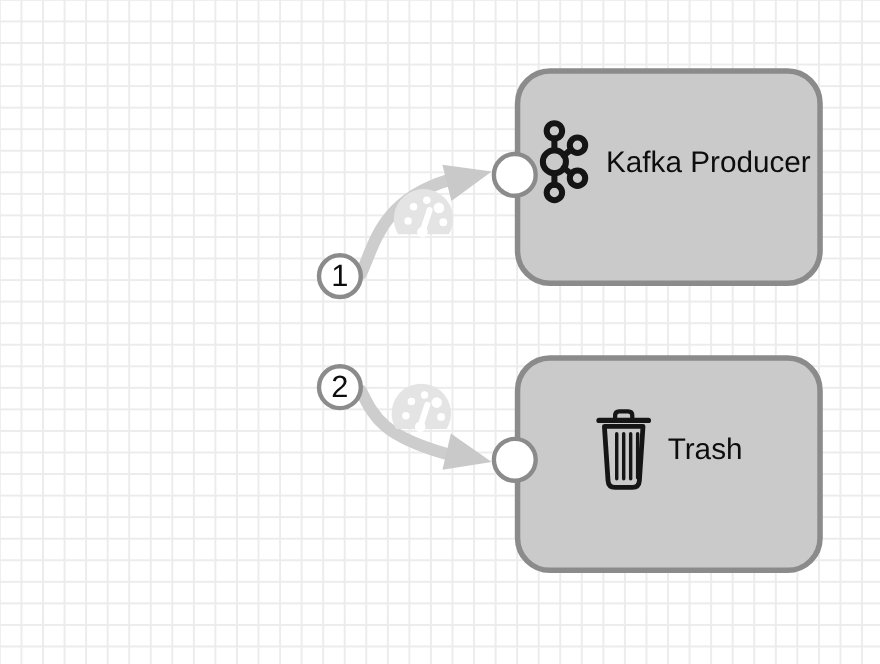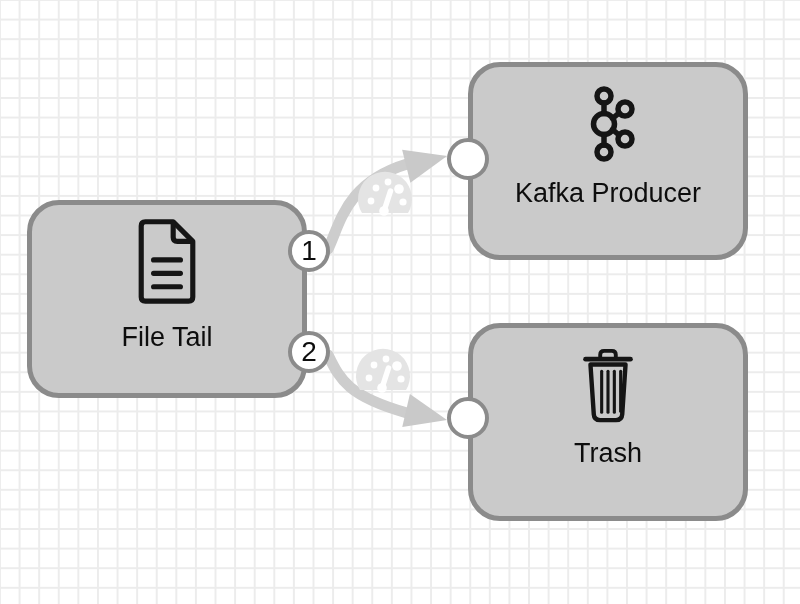"Kafka Producer" .node { flex-direction: column -> row }
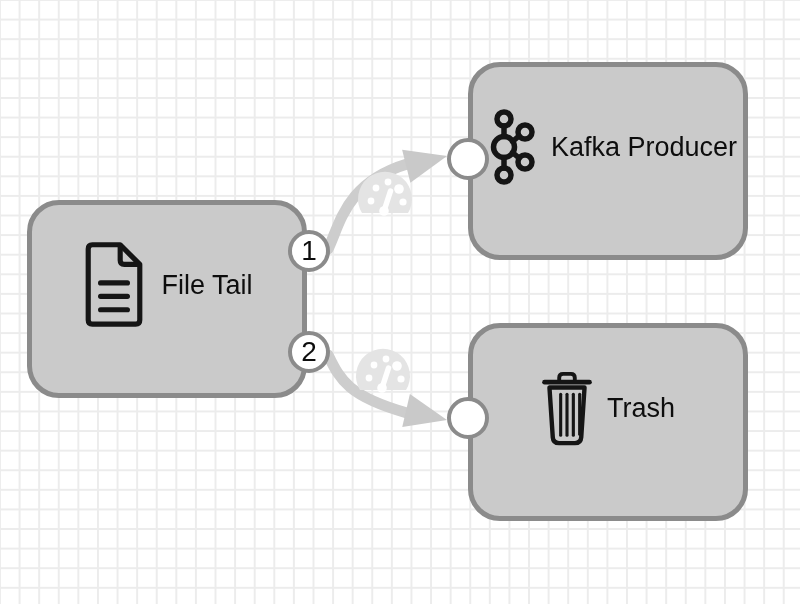"File Tail" div.node { html: <div> <svg> <g> <path></path> <path></path> <path></path> <path></path> <path></path> </g> </svg> <div>File Tail</div> </div> -> none }
